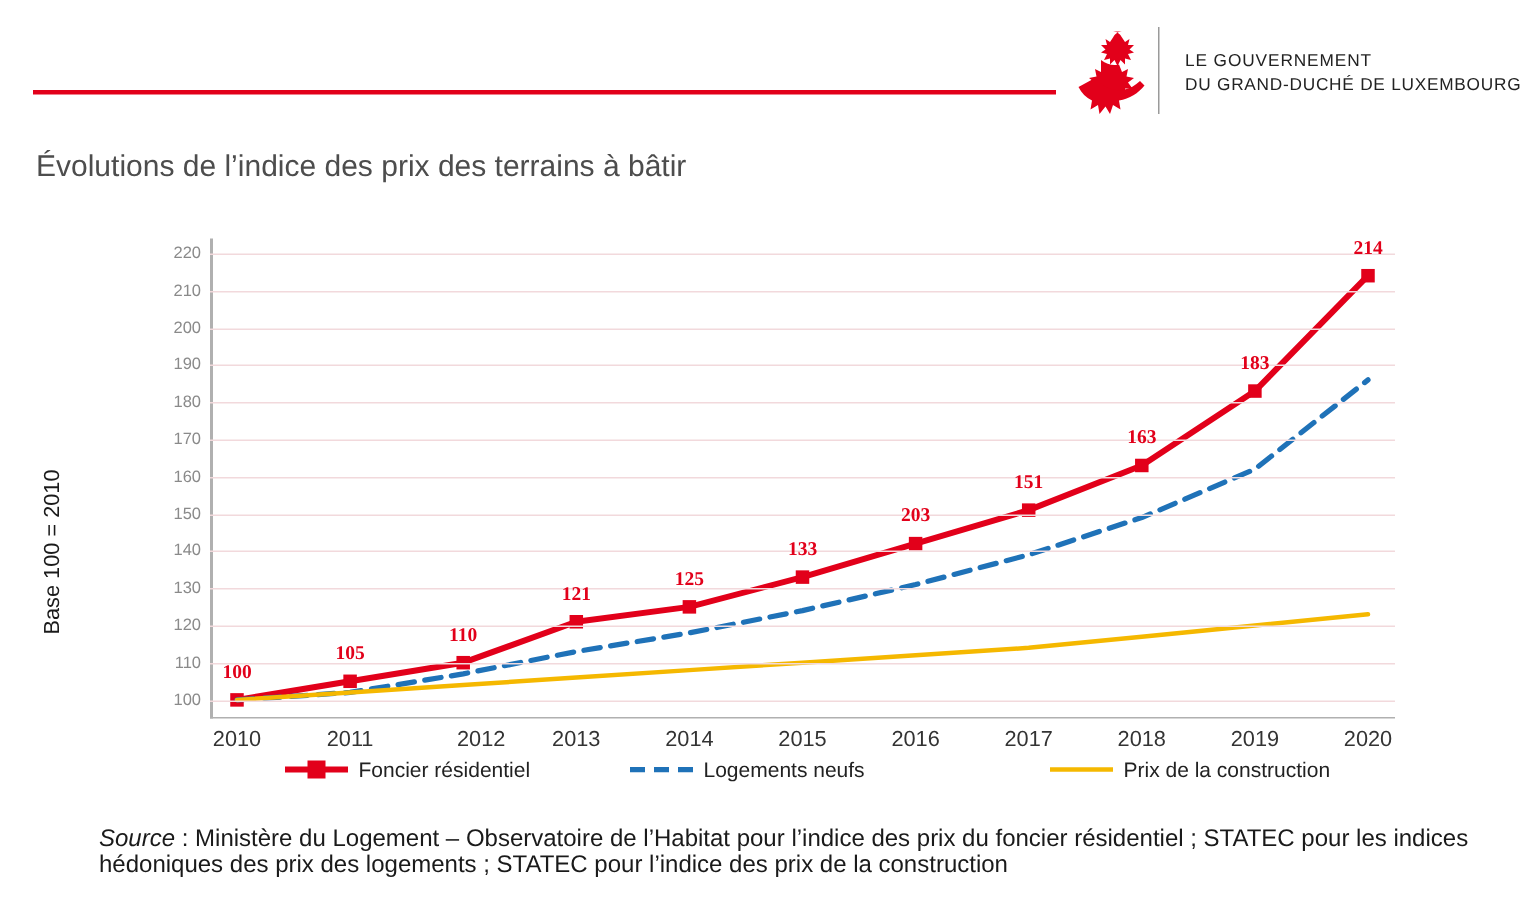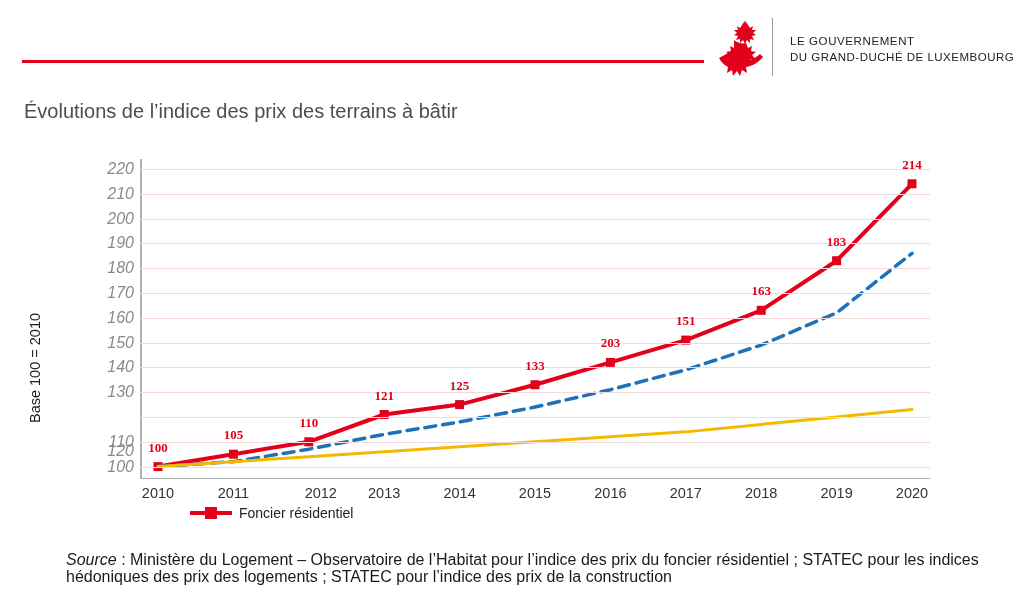"220" .tick-label { font-size: 16px -> 11px; font-style: italic -> none }
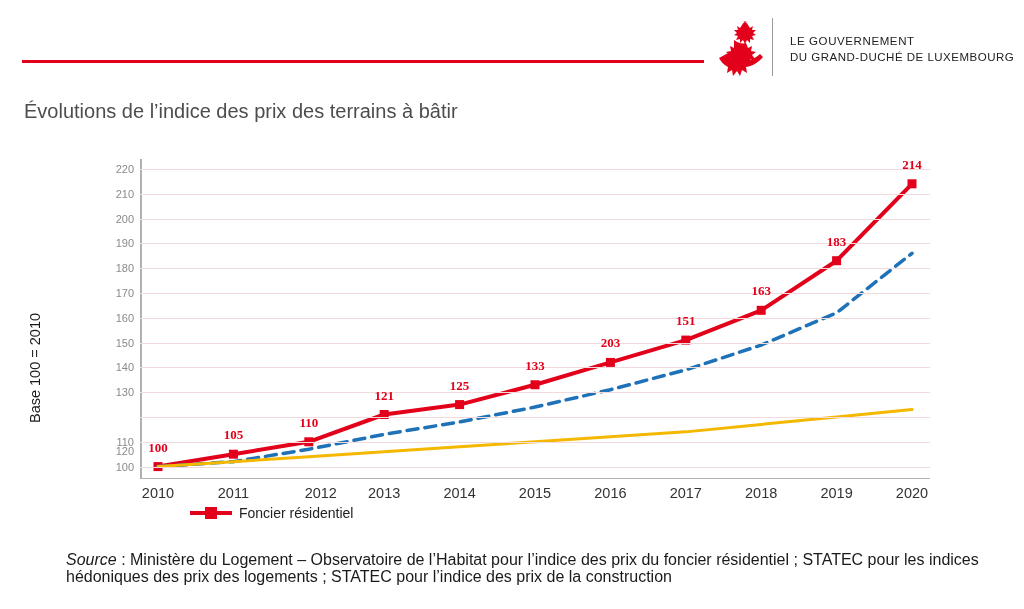"120" div.tick-label { margin-top: 34px -> none }
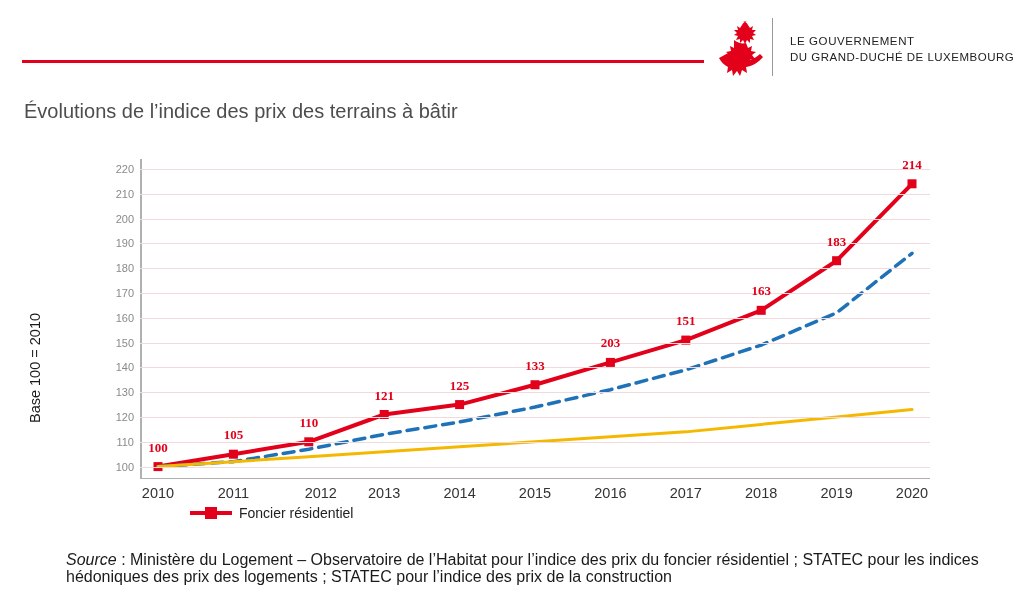"Logements neufs" div.legend-item { html: none -> <div> <svg> <line></line> </svg> <span>Logements neufs</span> </div> }
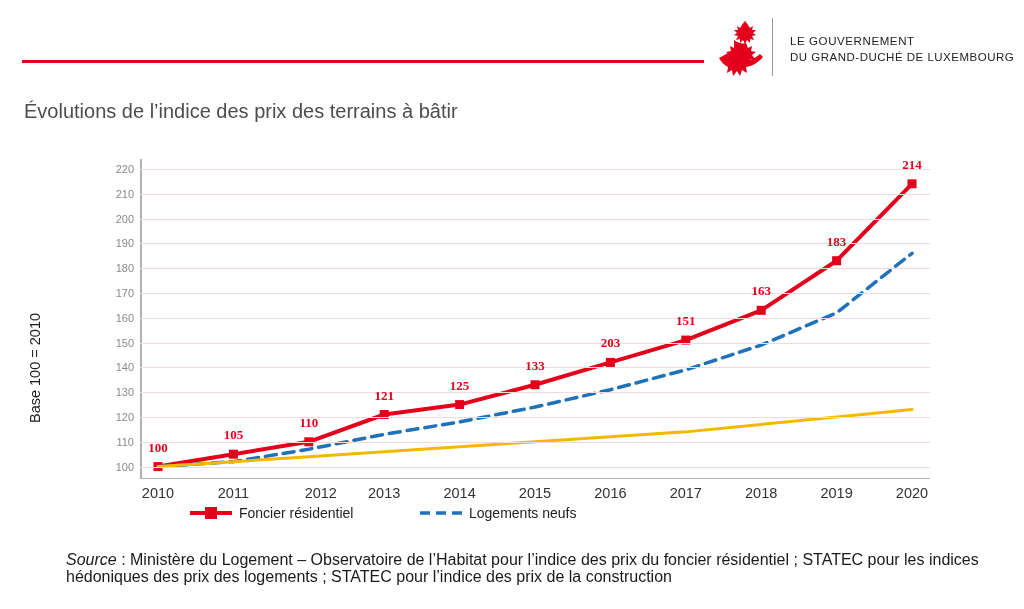"Prix de la construction" div.legend-item { html: none -> <div> <svg> <line></line> </svg> <span>Prix de la construction</span> </div> }
